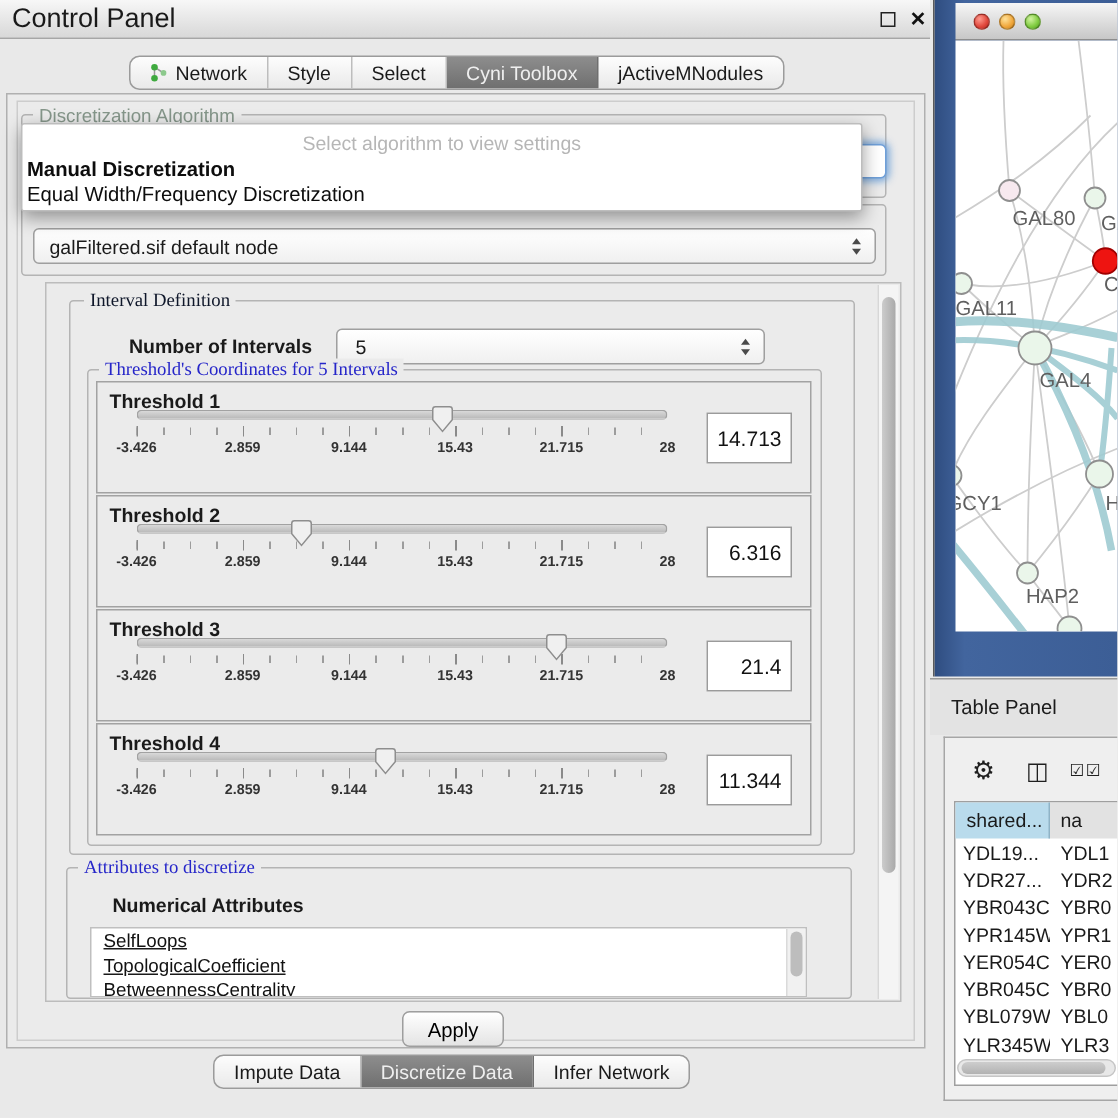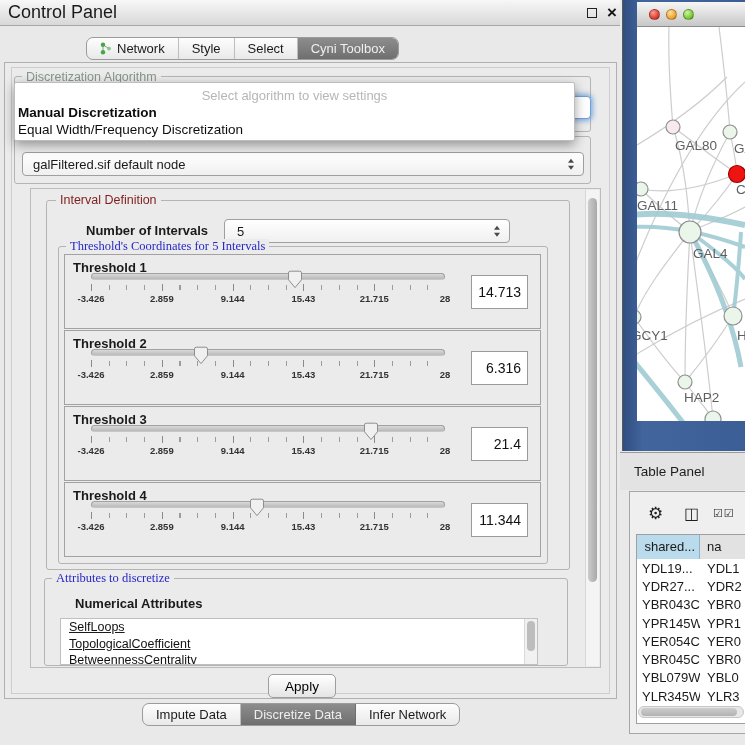"jActiveMNodules" div.tab { html: none -> <div> <span>jActiveMNodules</span> </div> }
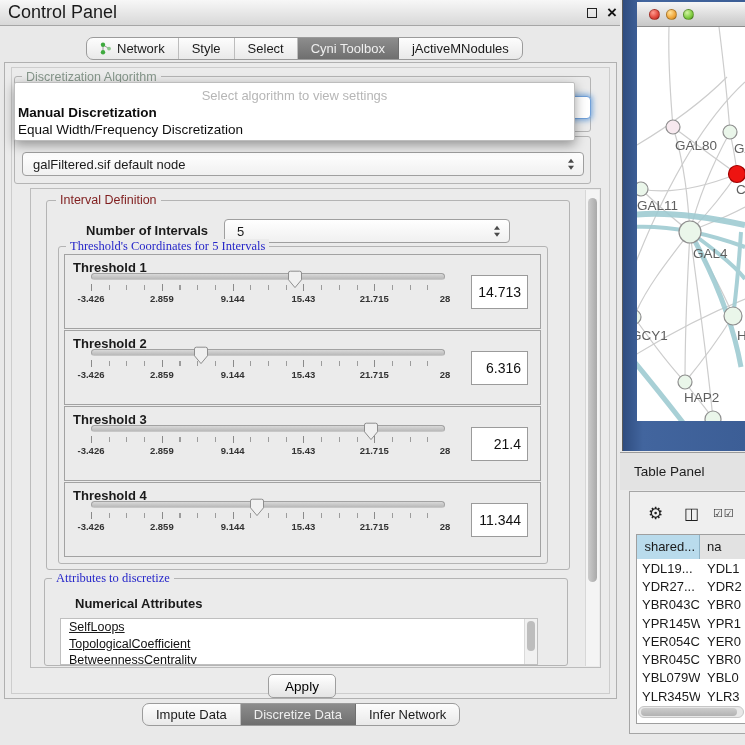"Interval Definition" .gt-green { color: #7f1d1d -> #0f172a; font-family: none -> Liberation Serif, serif }
